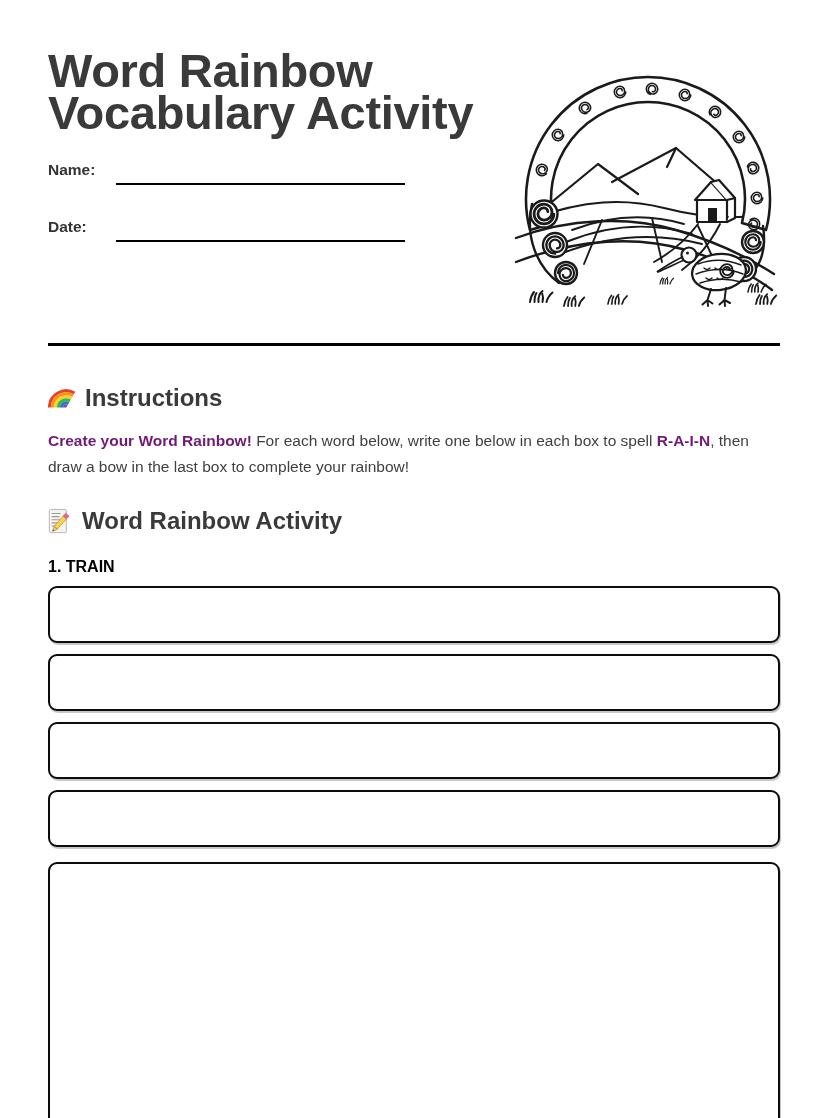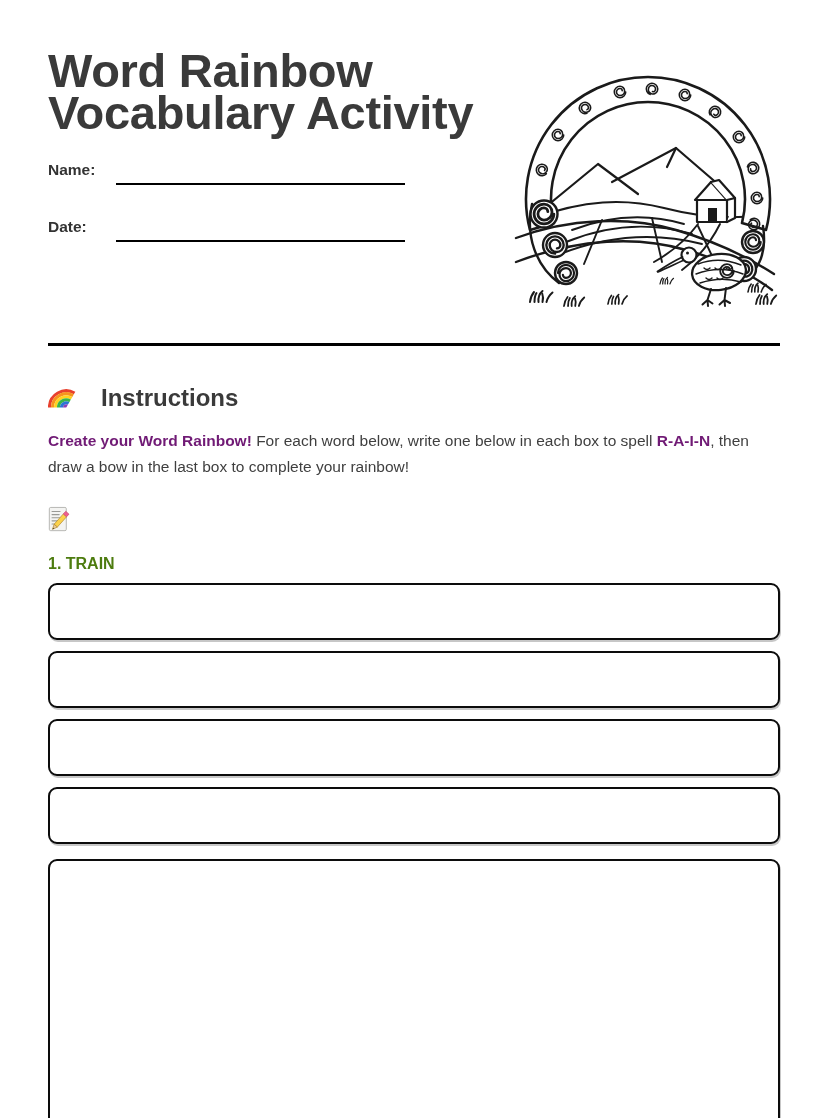"Instructions" .sec-heading { gap: 25px -> 9px }
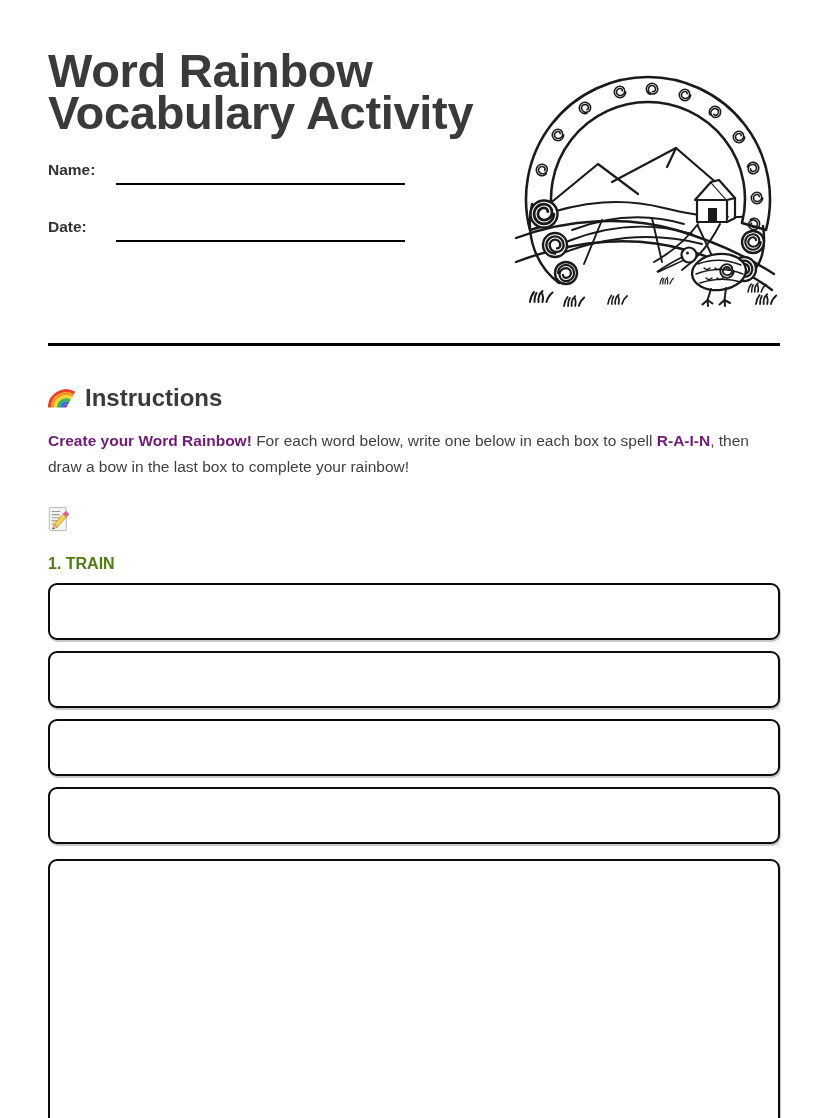"Word Rainbow Activity" span { html: none -> <span>Word Rainbow Activity</span> }
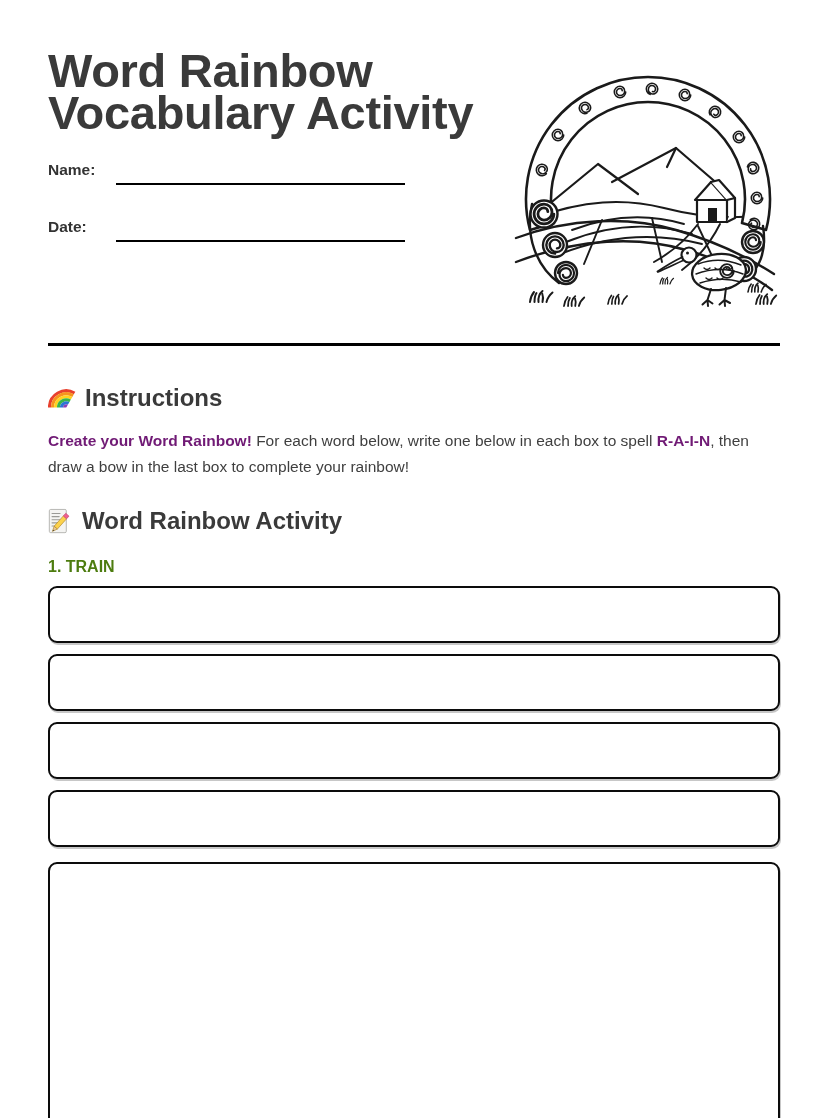"1. TRAIN" .word-label { color: #4d7c0f -> #000000 }
